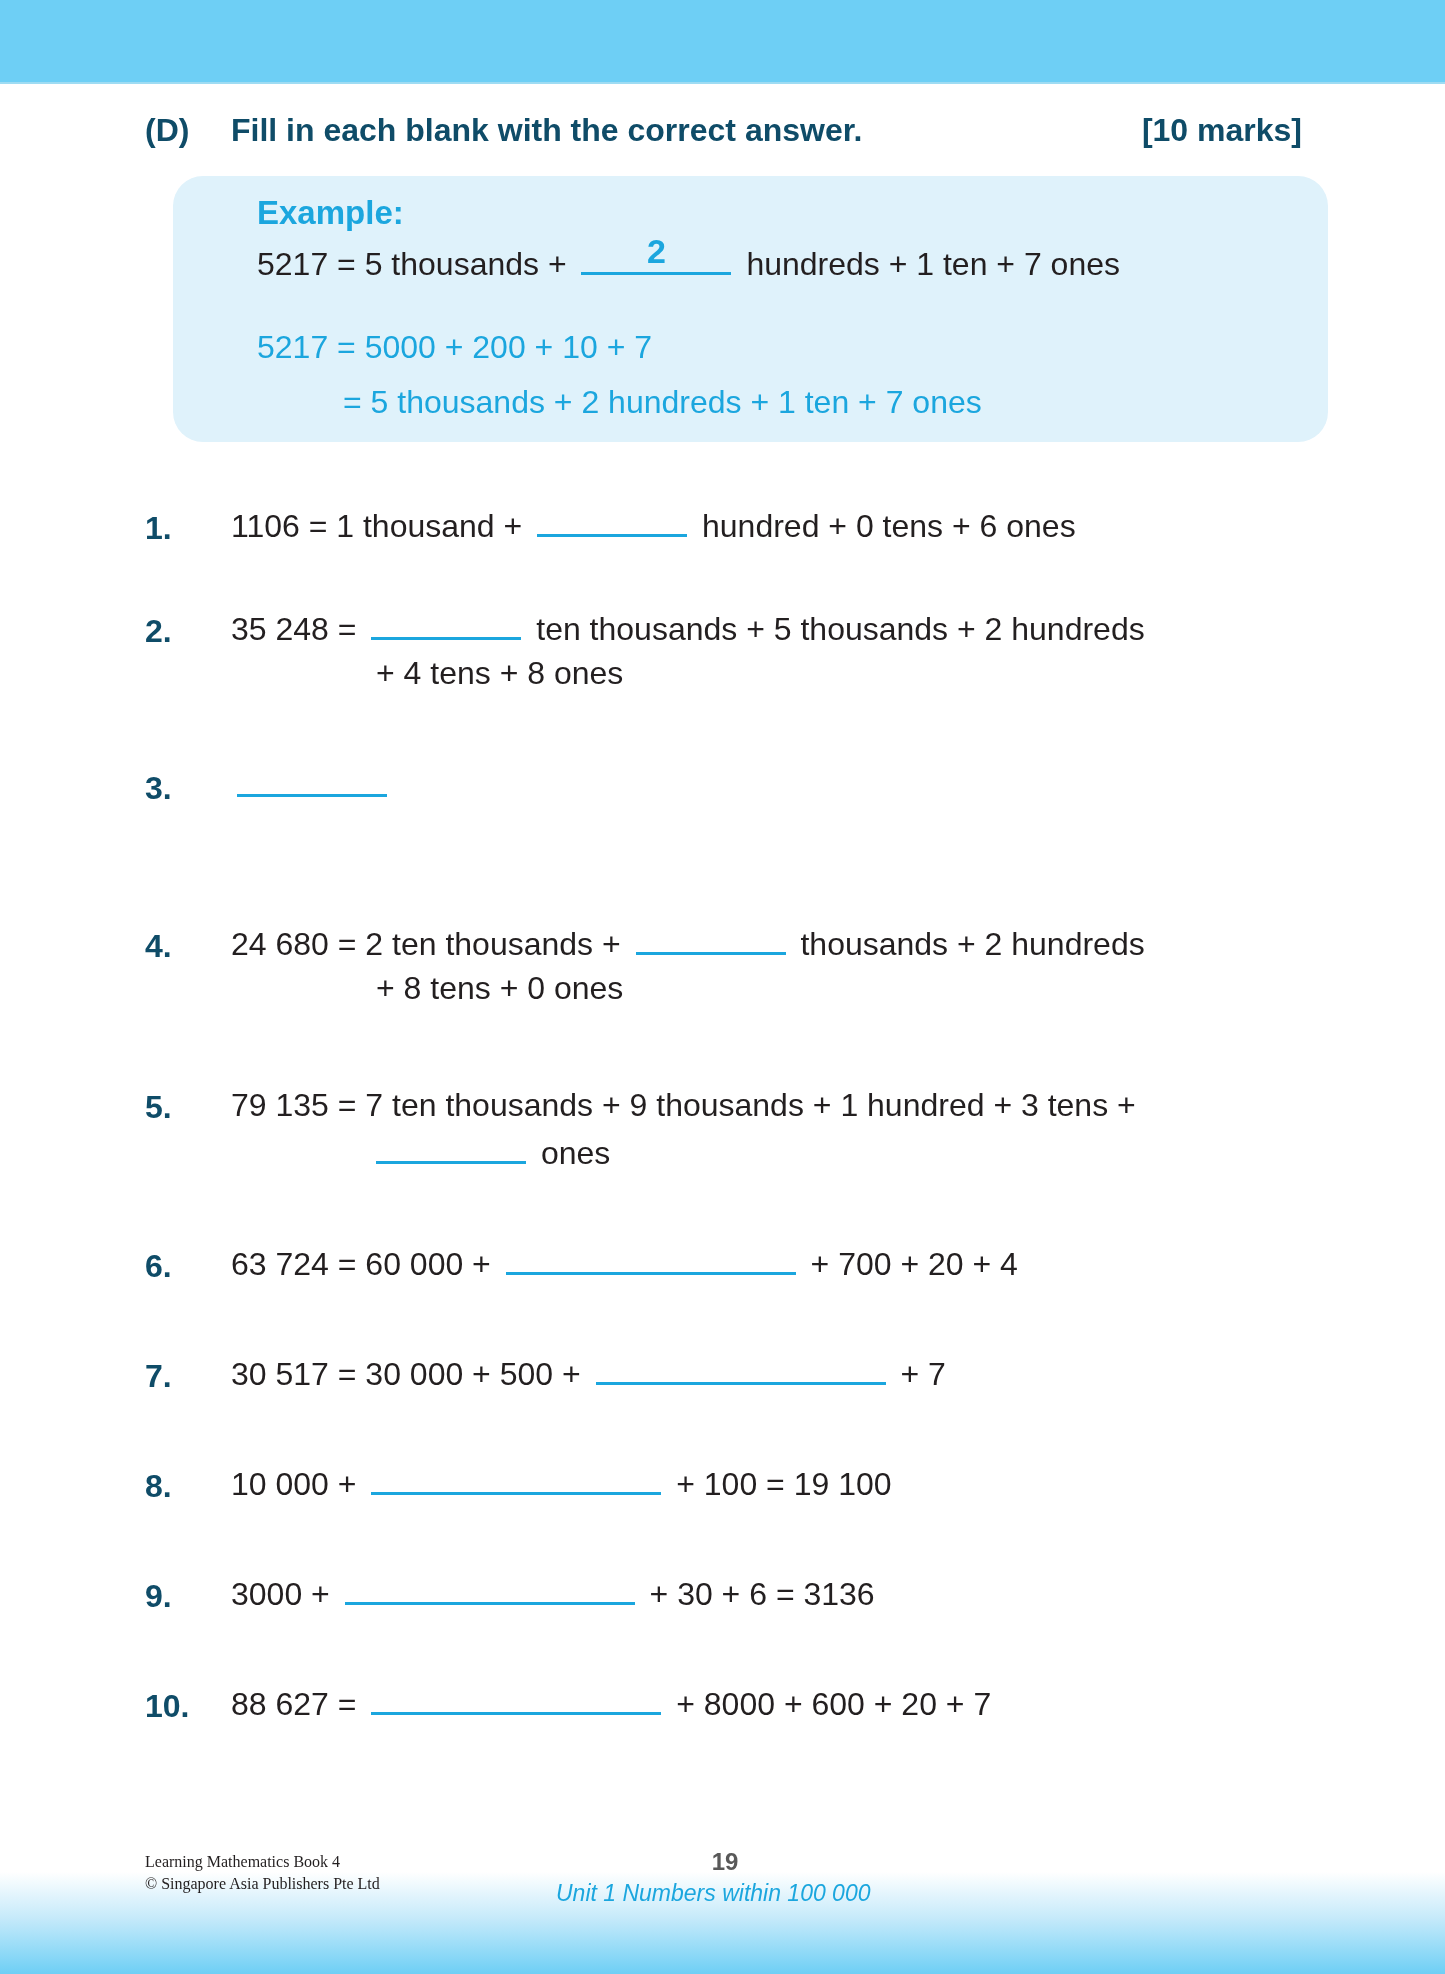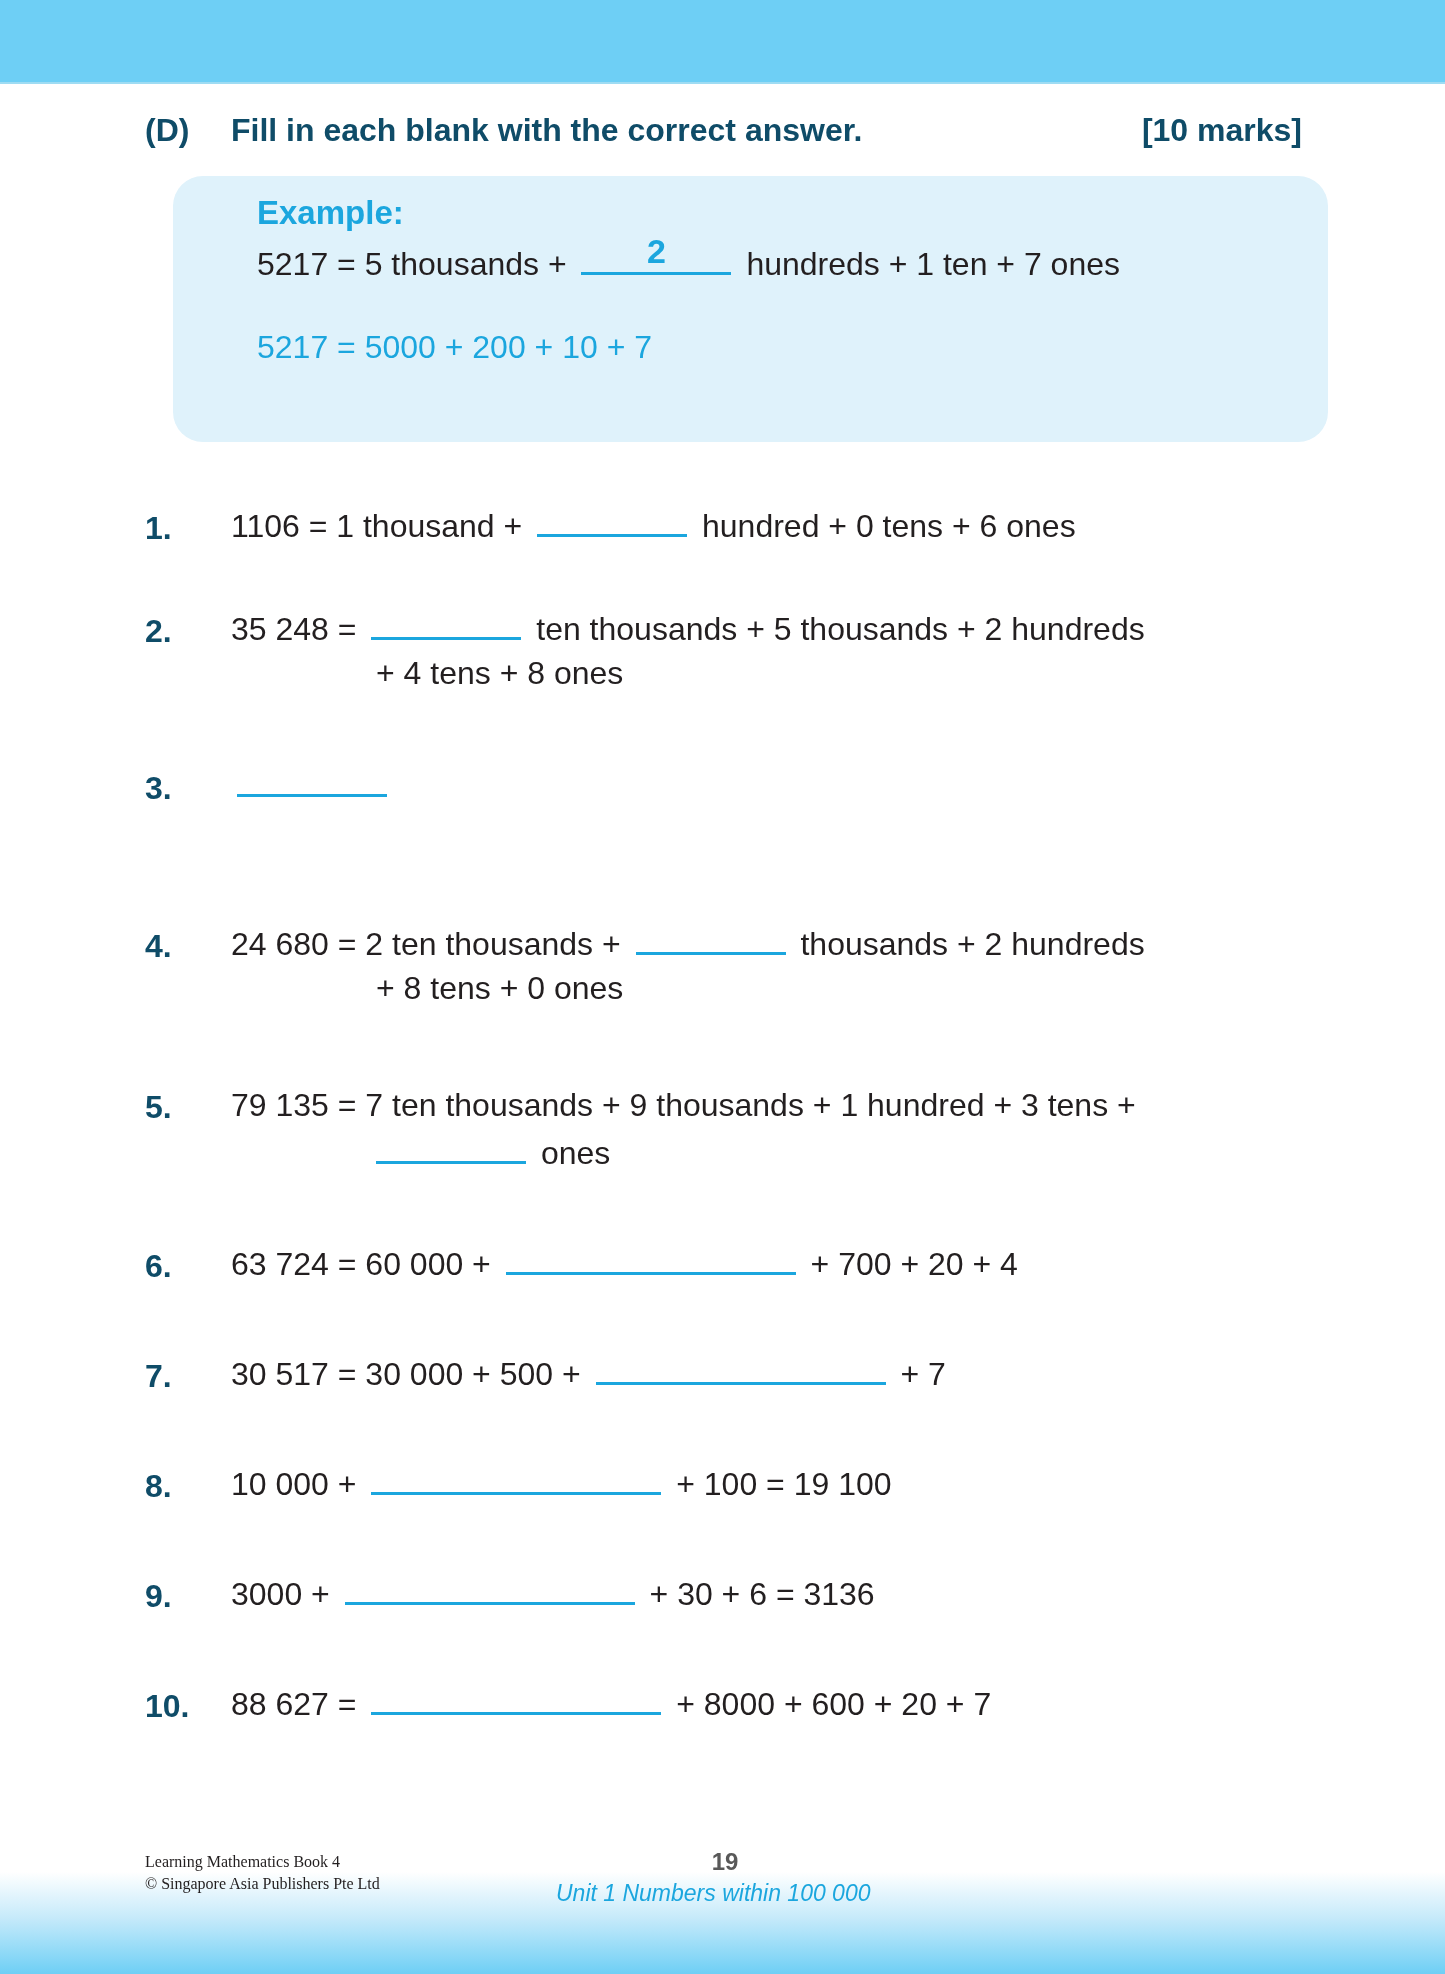"= 5 thousands + 2" div.ex-line { html: none -> <div>= 5 thousands + 2 hundreds + 1 ten + 7 ones</div> }
